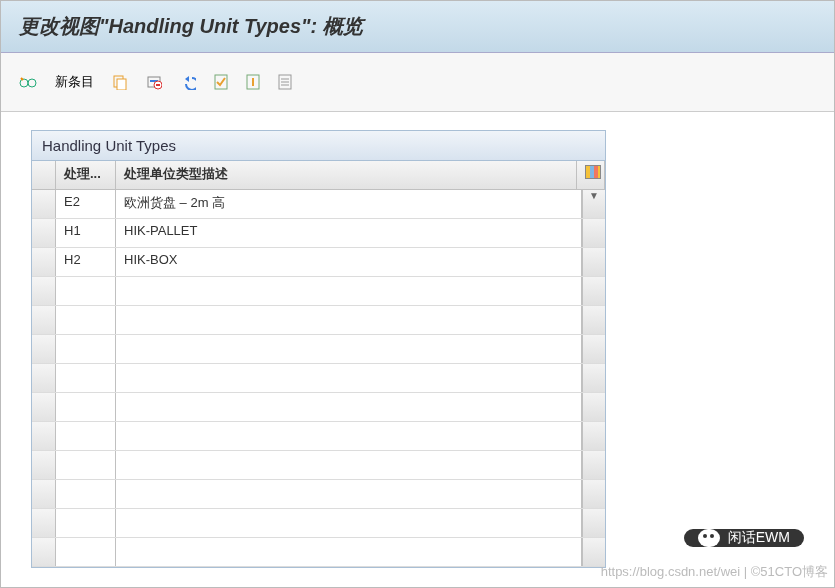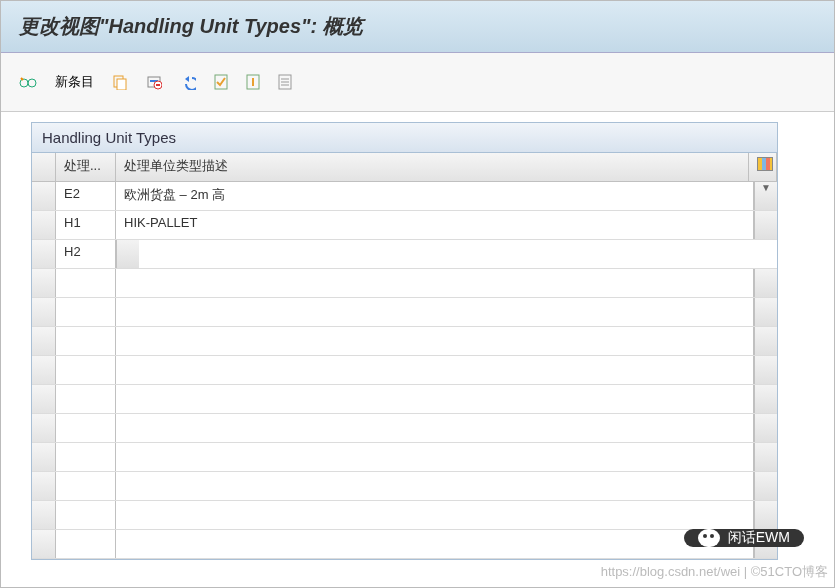"Handling Unit Types" .panel { margin: 10px 10px 0 30px -> 18px 10px 0 30px; width: 747px -> 575px }
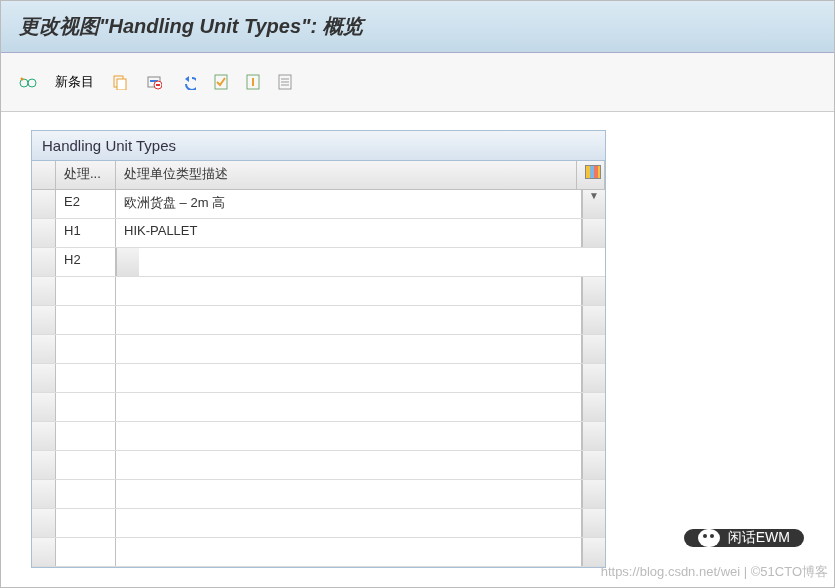"处理..." .grid-row.header { font-weight: normal -> bold }
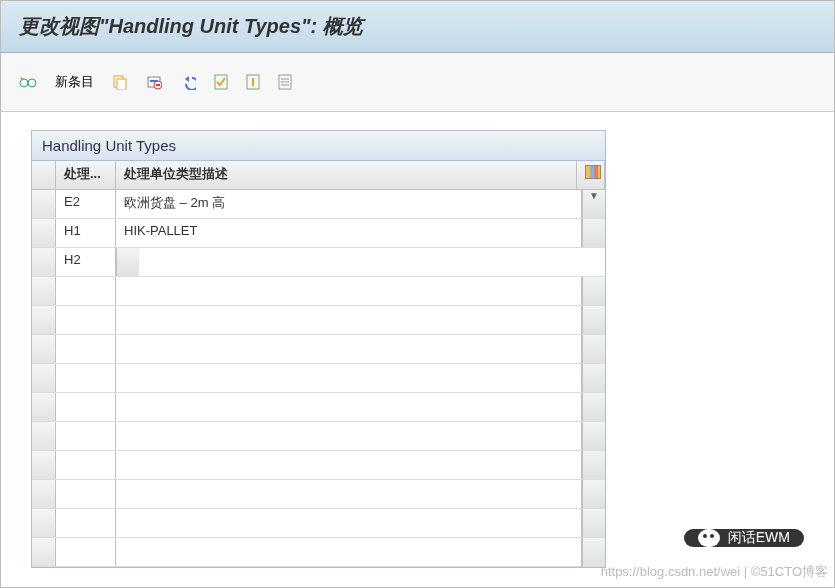"HIK-BOX" div.cell { html: none -> <div>HIK-BOX</div> }
